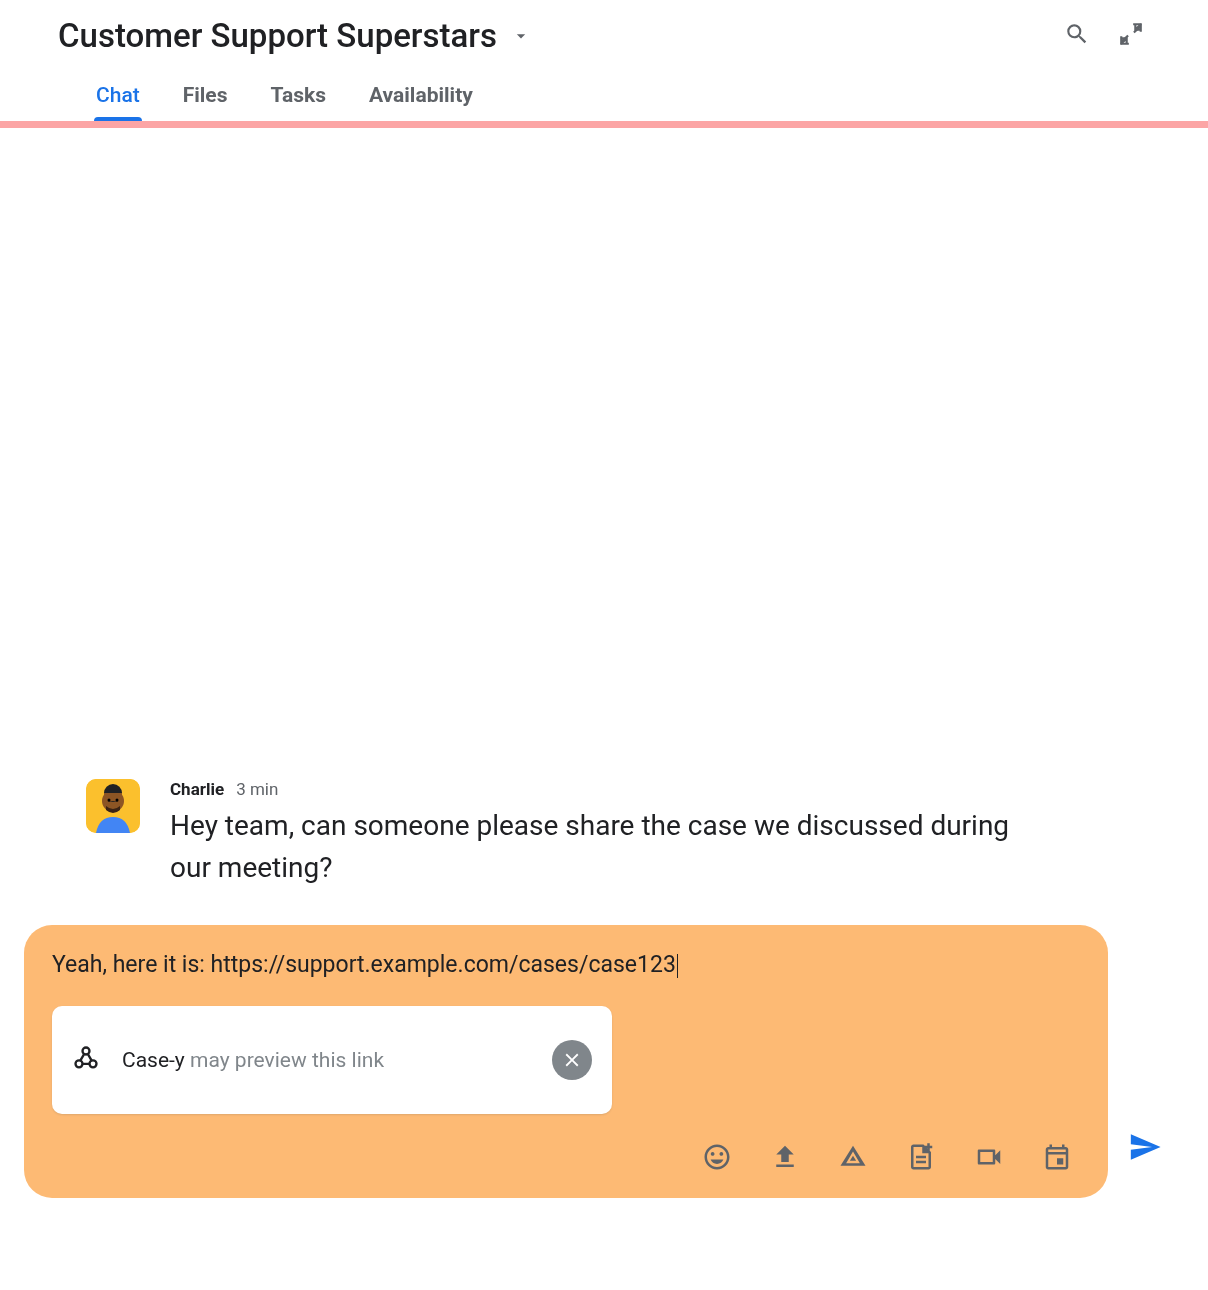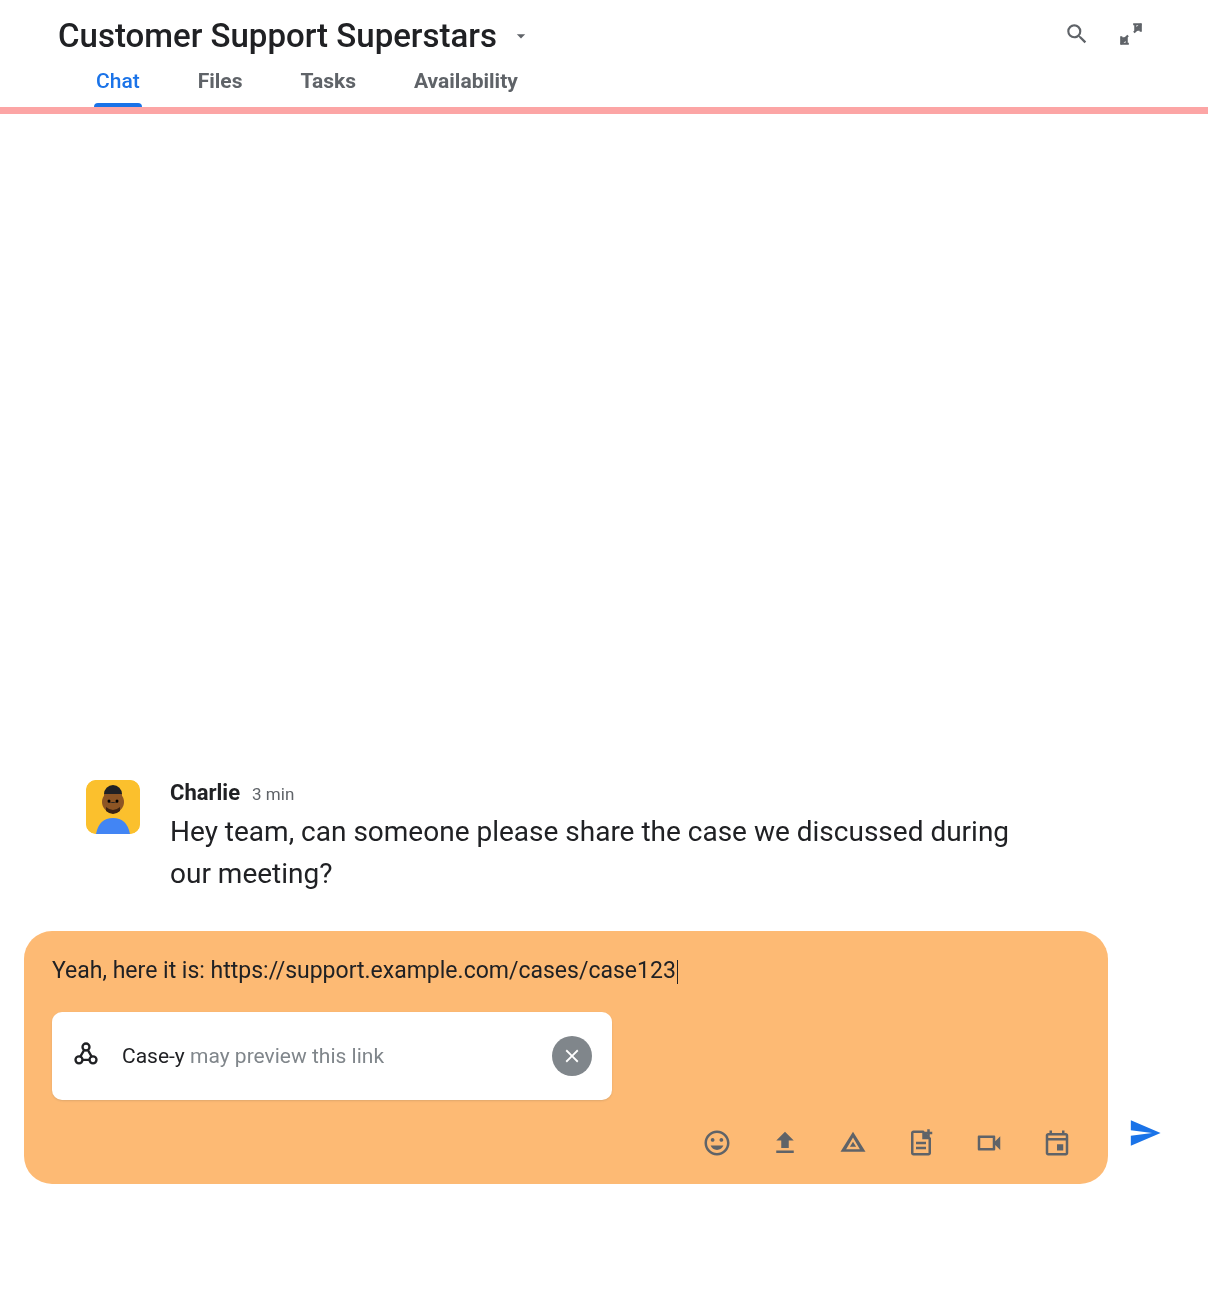"Chat" .tabs { gap: 58px -> 43px; margin-top: 14px -> 28px }
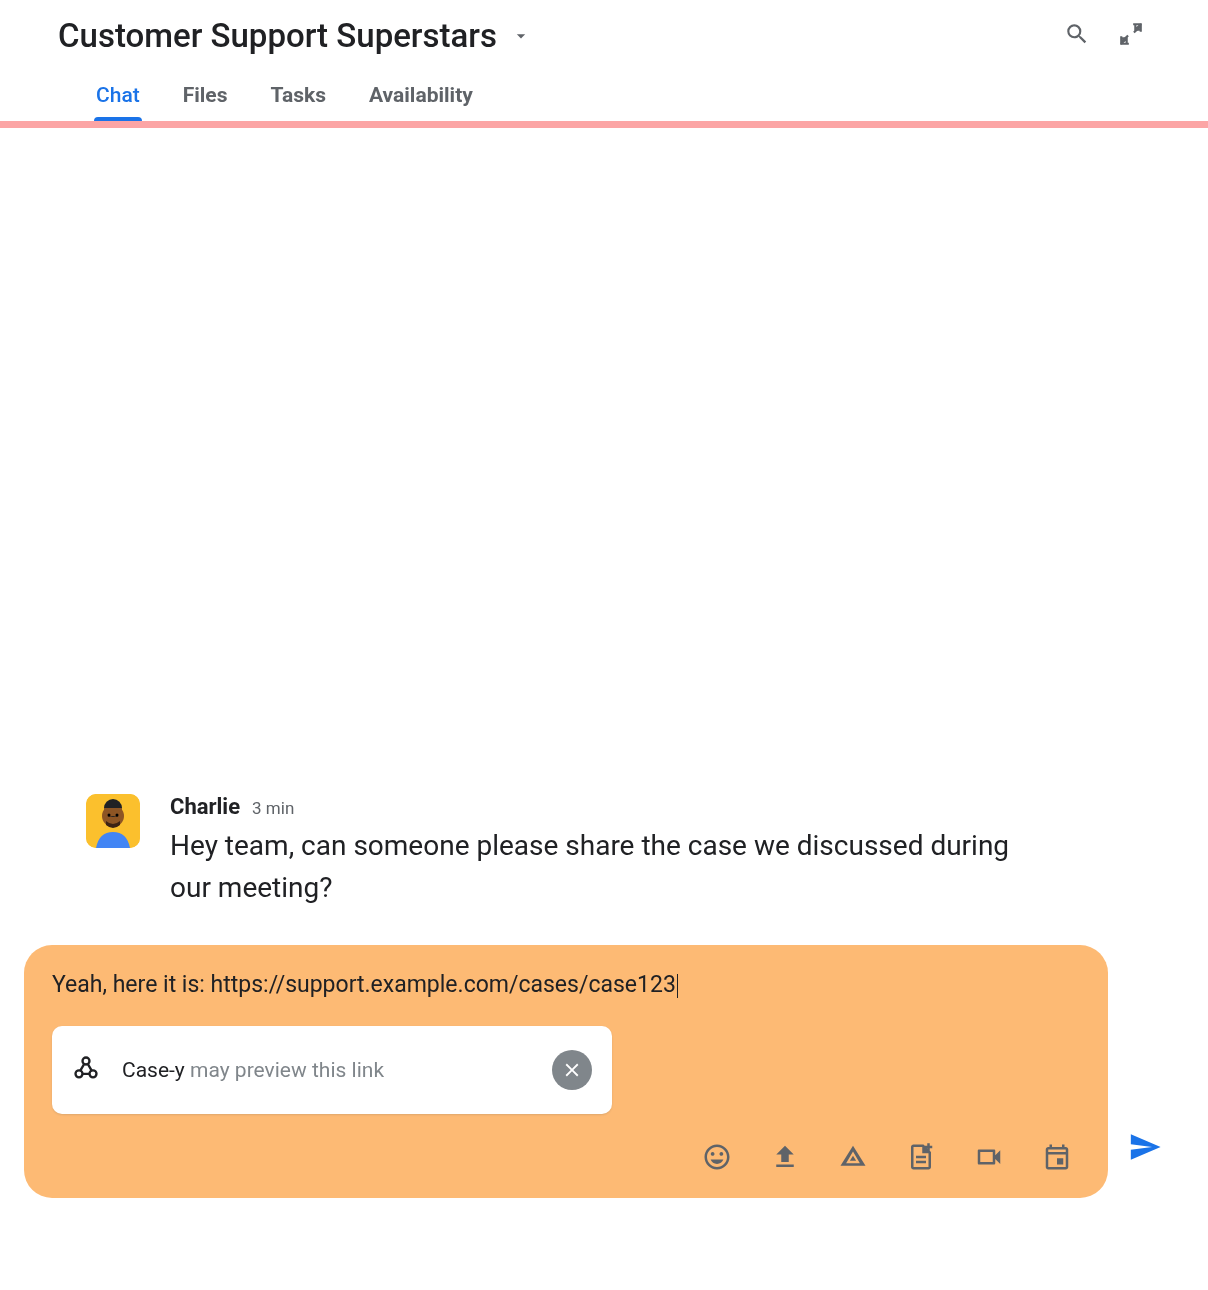"Charlie" .msg-author { font-size: 22px -> 17px }
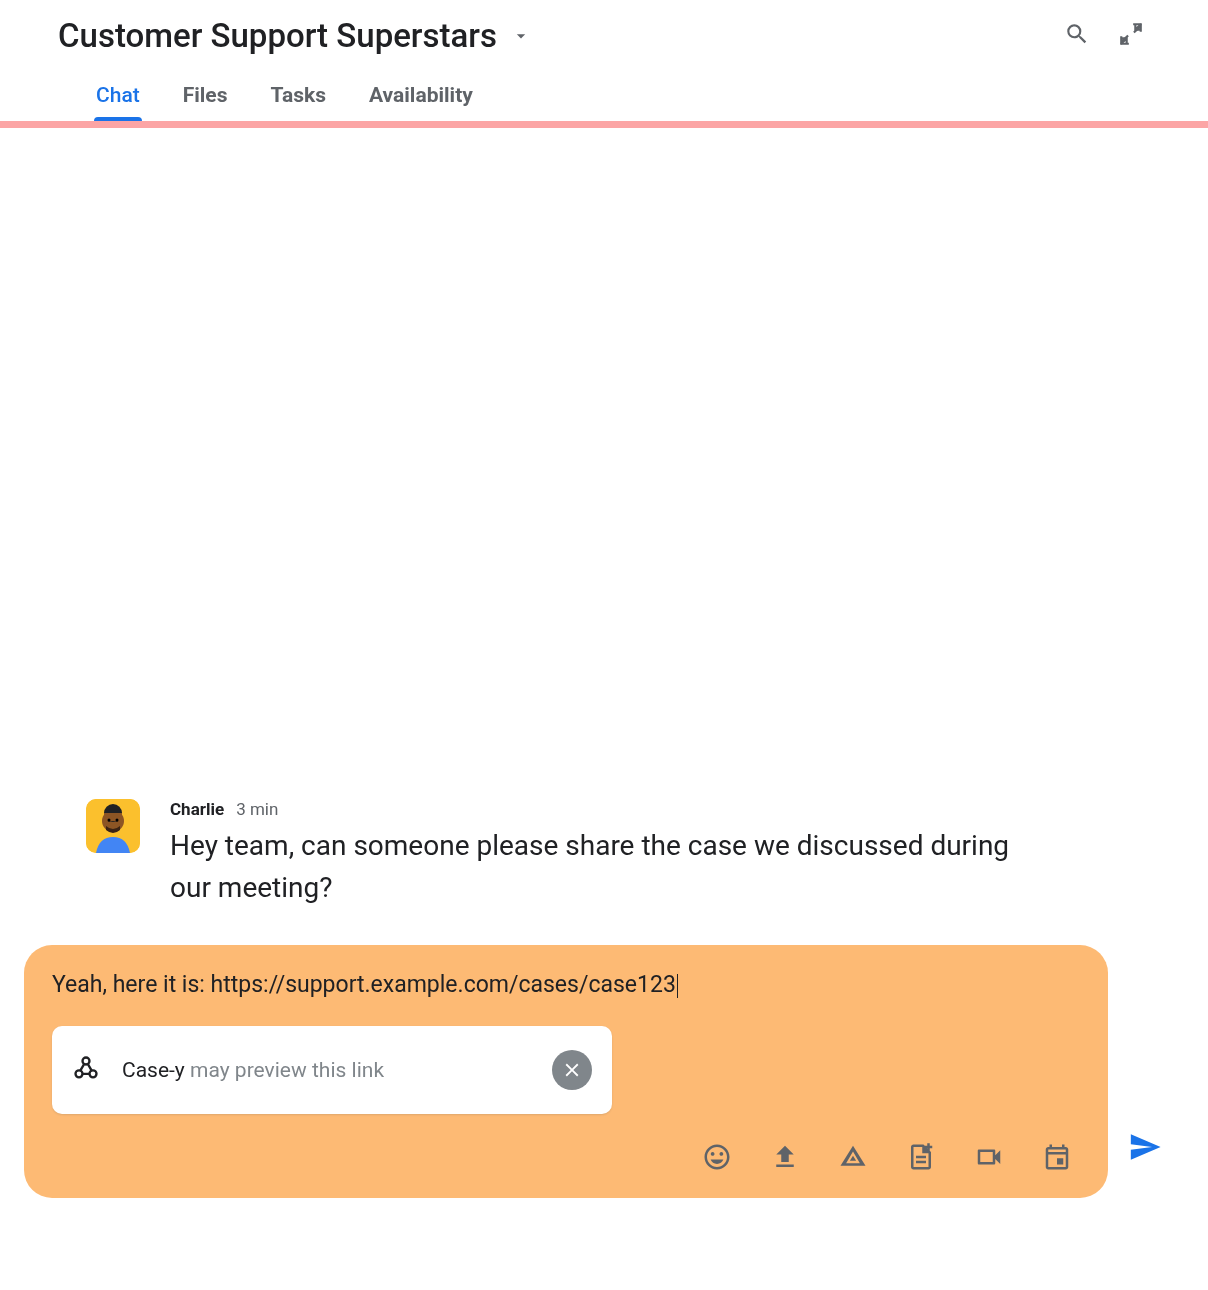"Case-y may preview this link" .link-preview { padding: 24px 20px -> 34px 20px }
